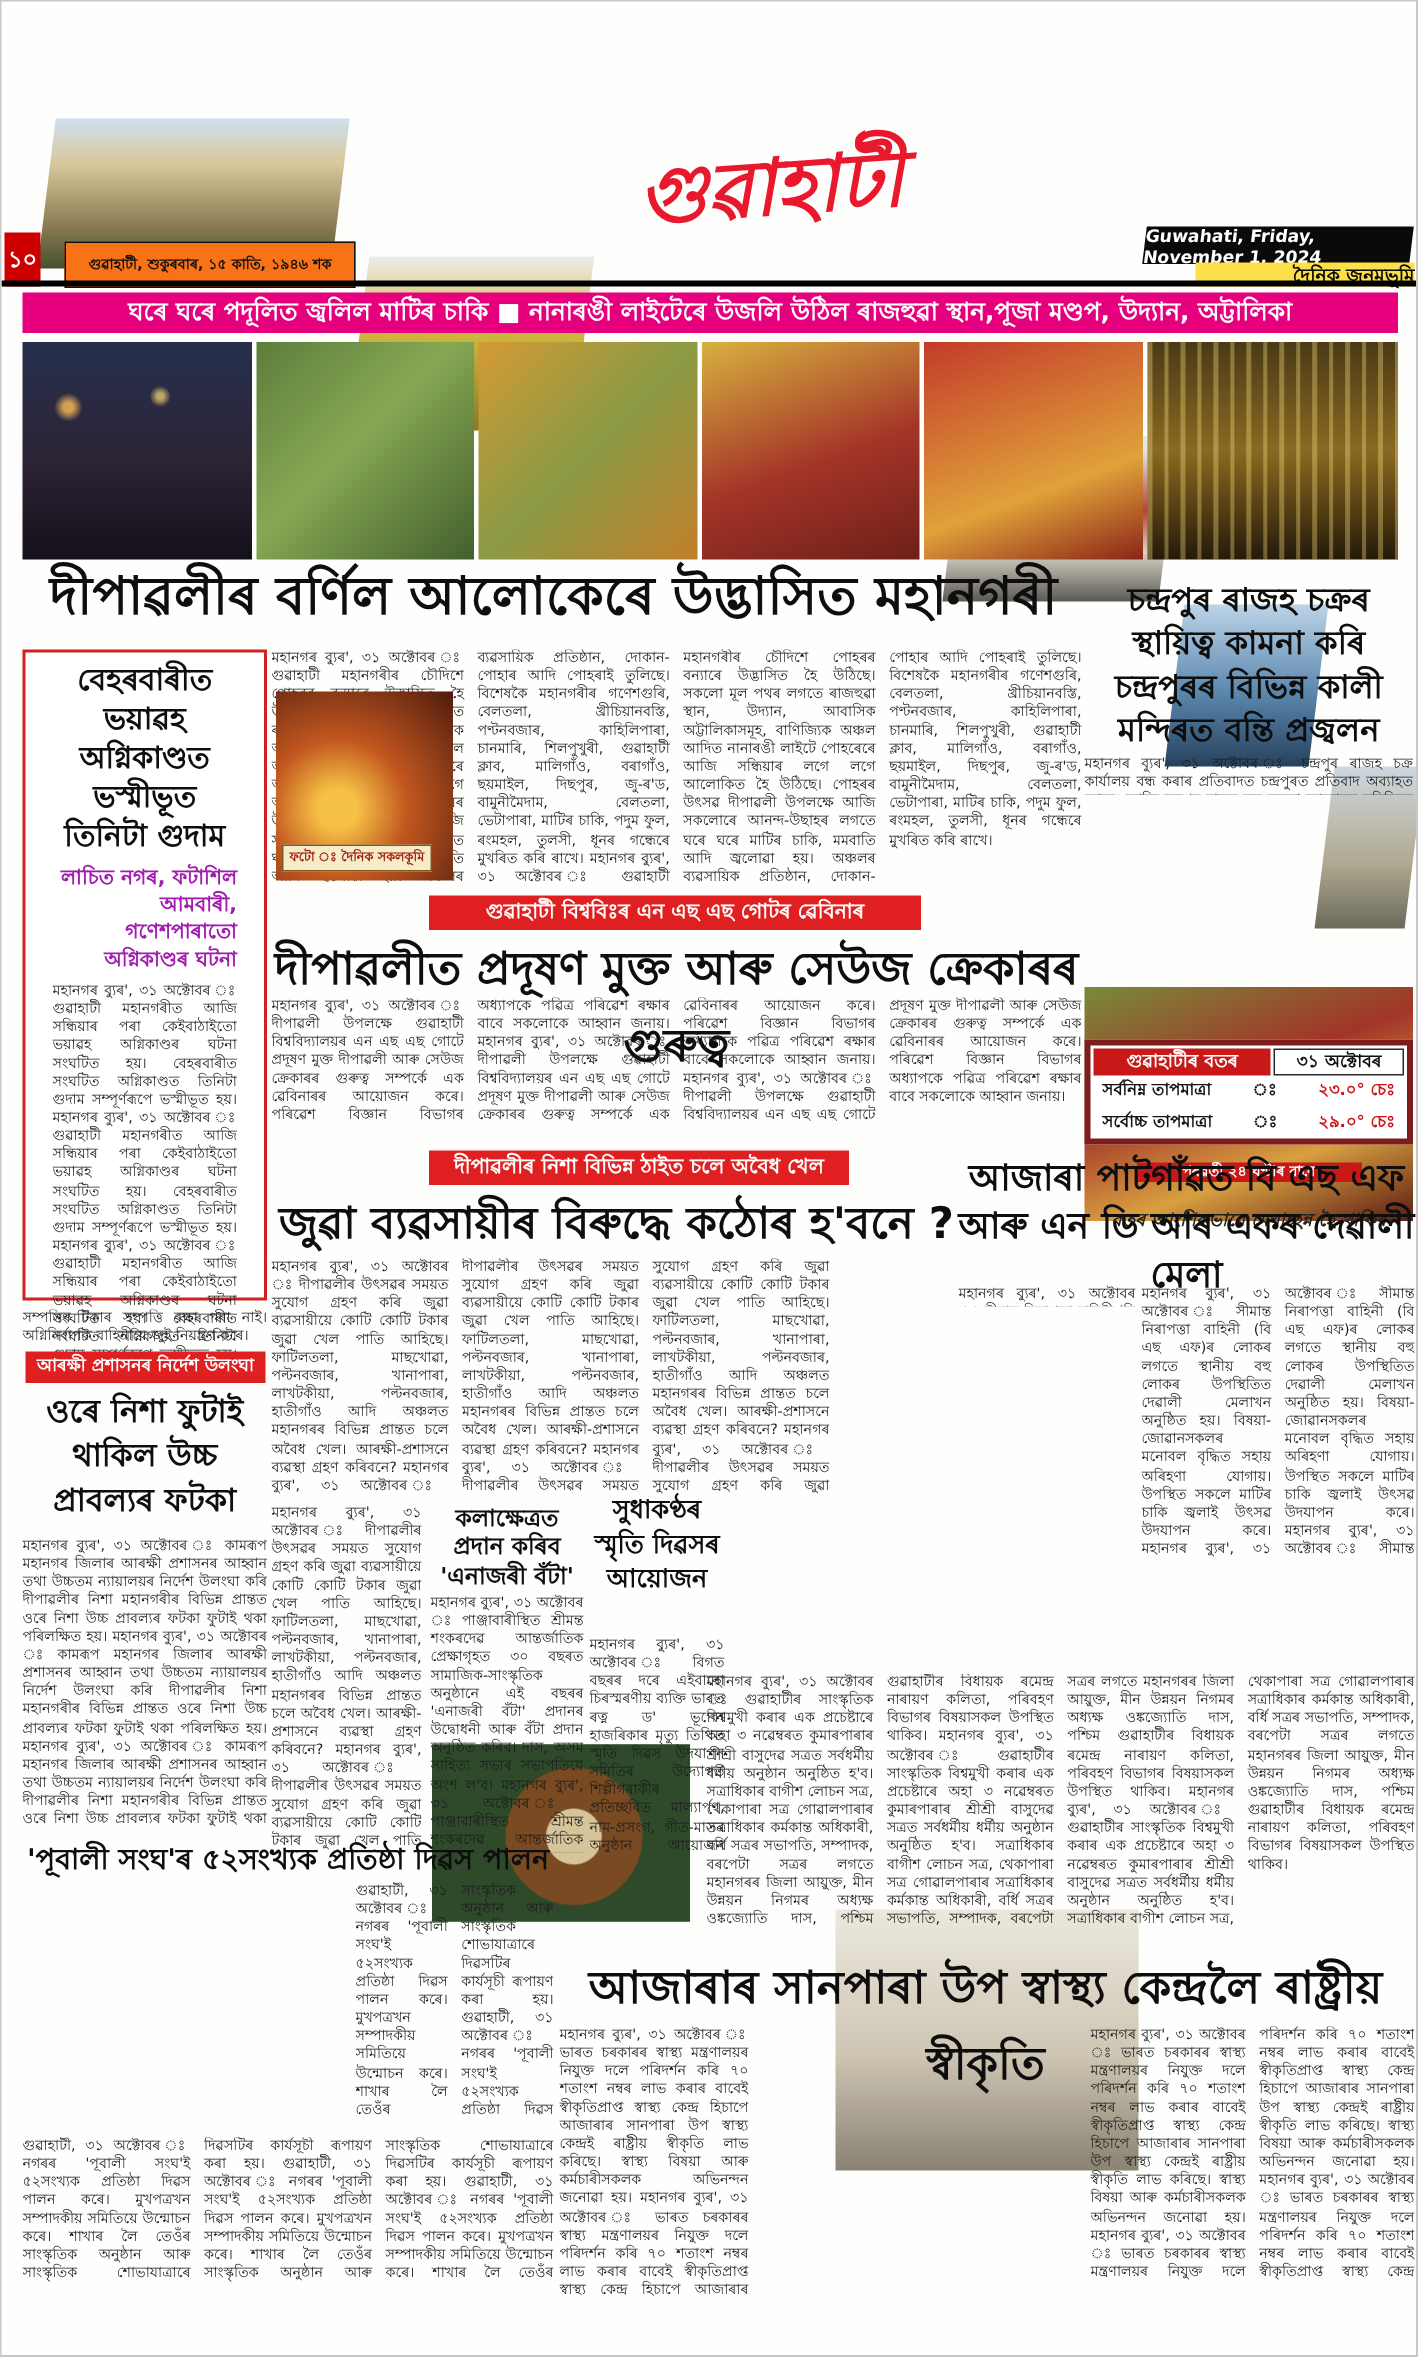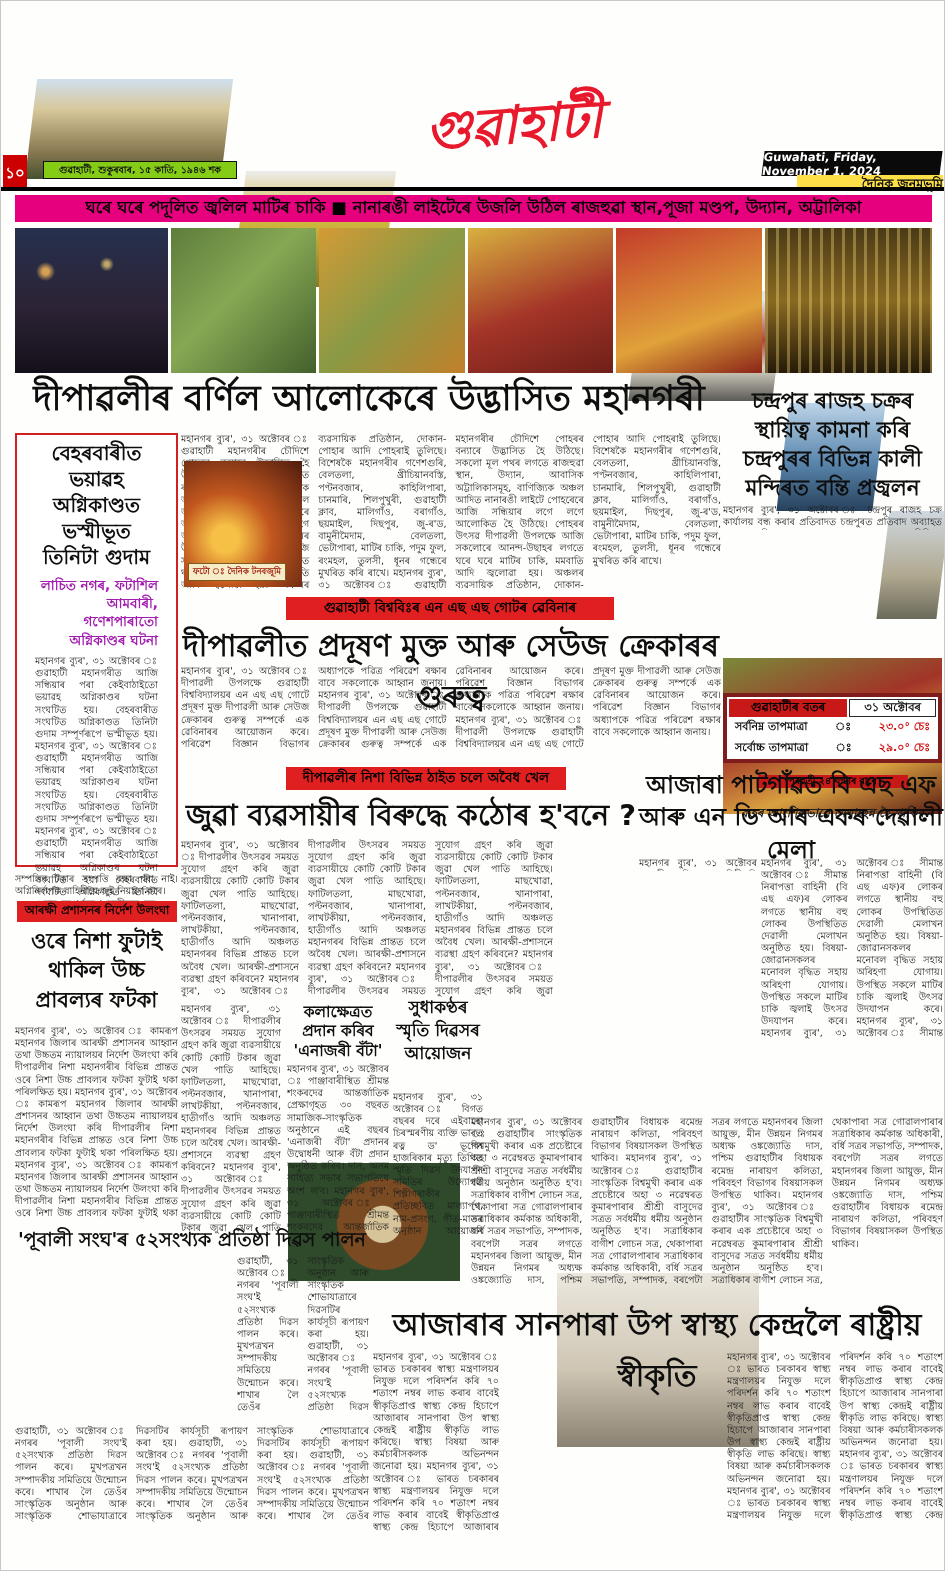"গুৱাহাটী, শুকুৰবাৰ, ১৫ কাতি, ১৯৪৬" div.abs { background: #84cc16 -> #f97316; height: 18px -> 31px }
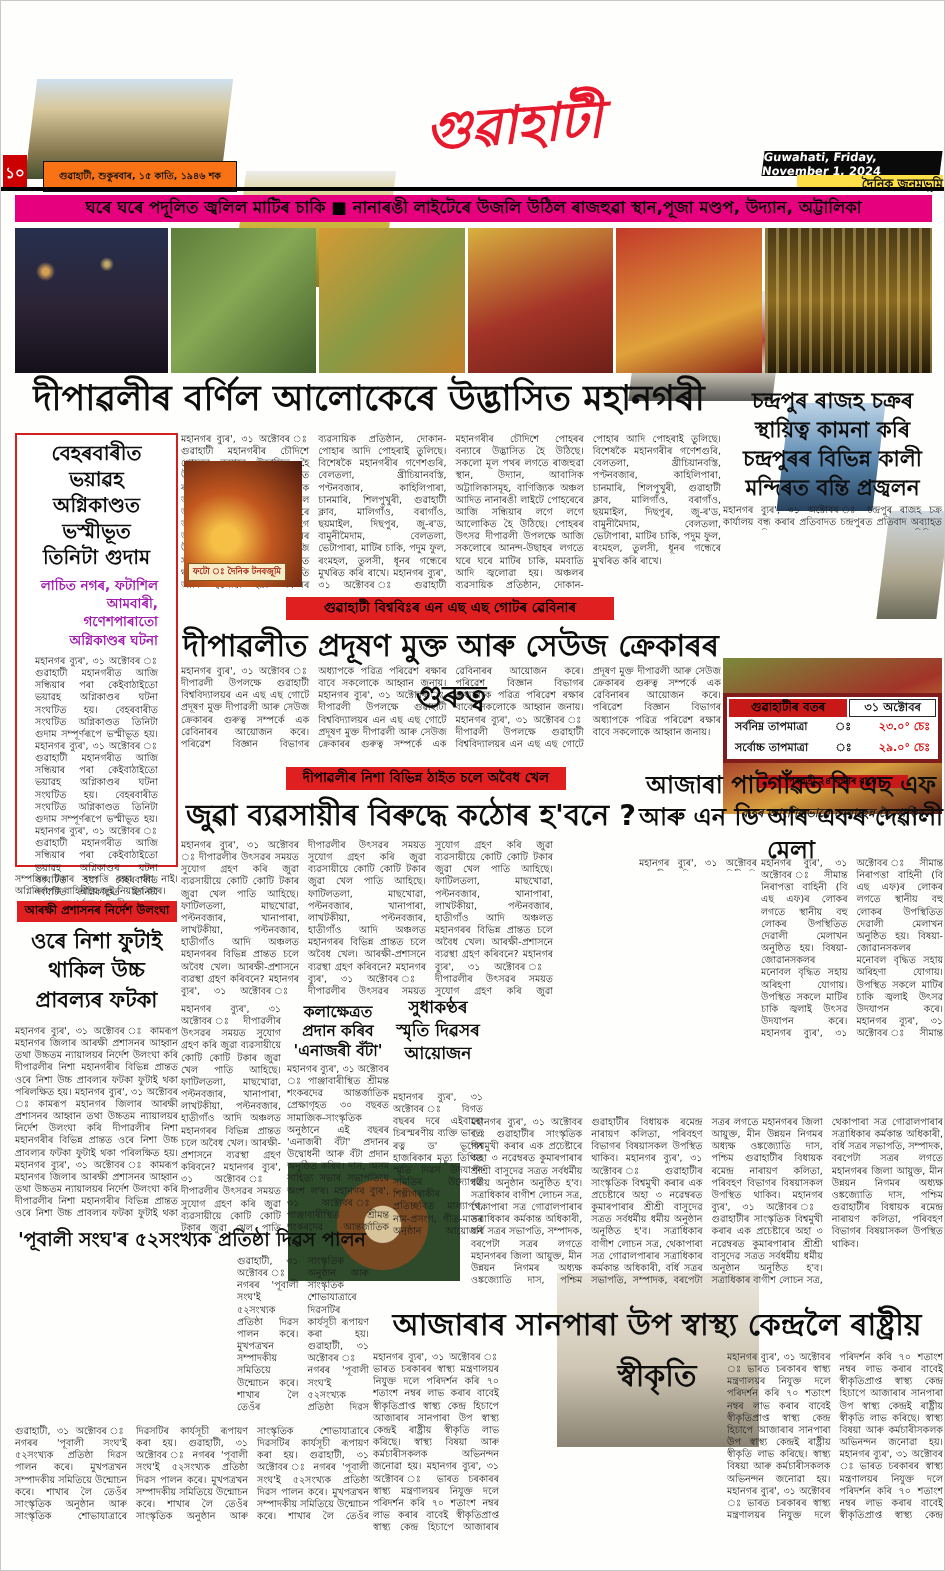"ঘৰে ঘৰে পদূলিত জ্বলিল মাটিৰ" .kick { color: #000000 -> #ffffff }
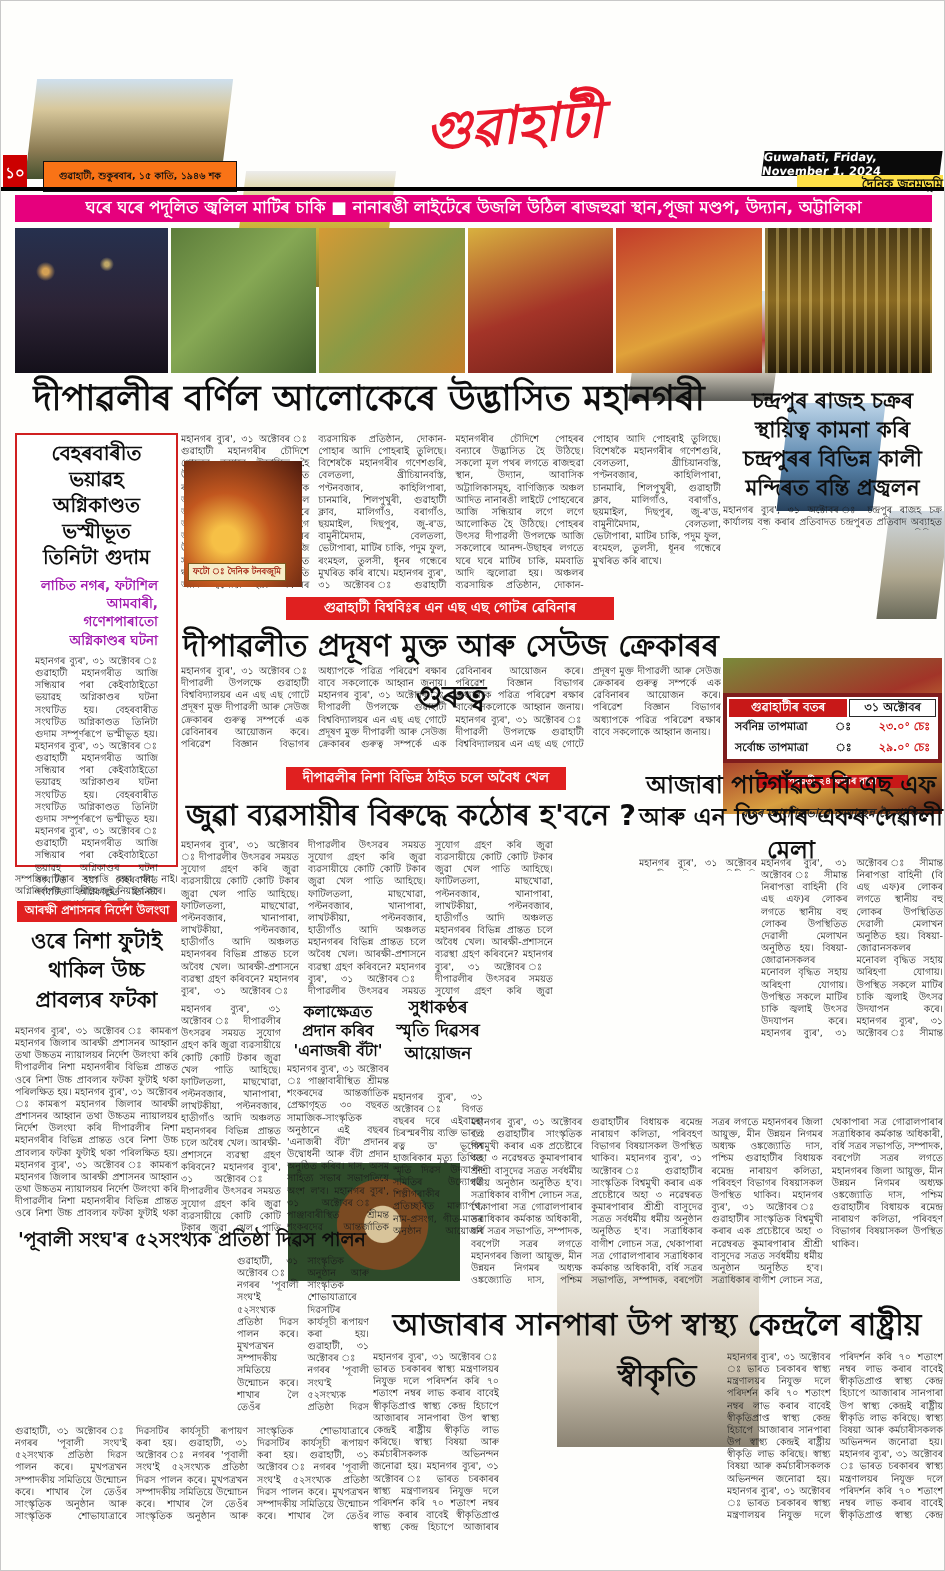"ফটো ঃ দৈনিক টনবজূমি" div.capbox { text: টনবজূমি -> সকলকূমি }
